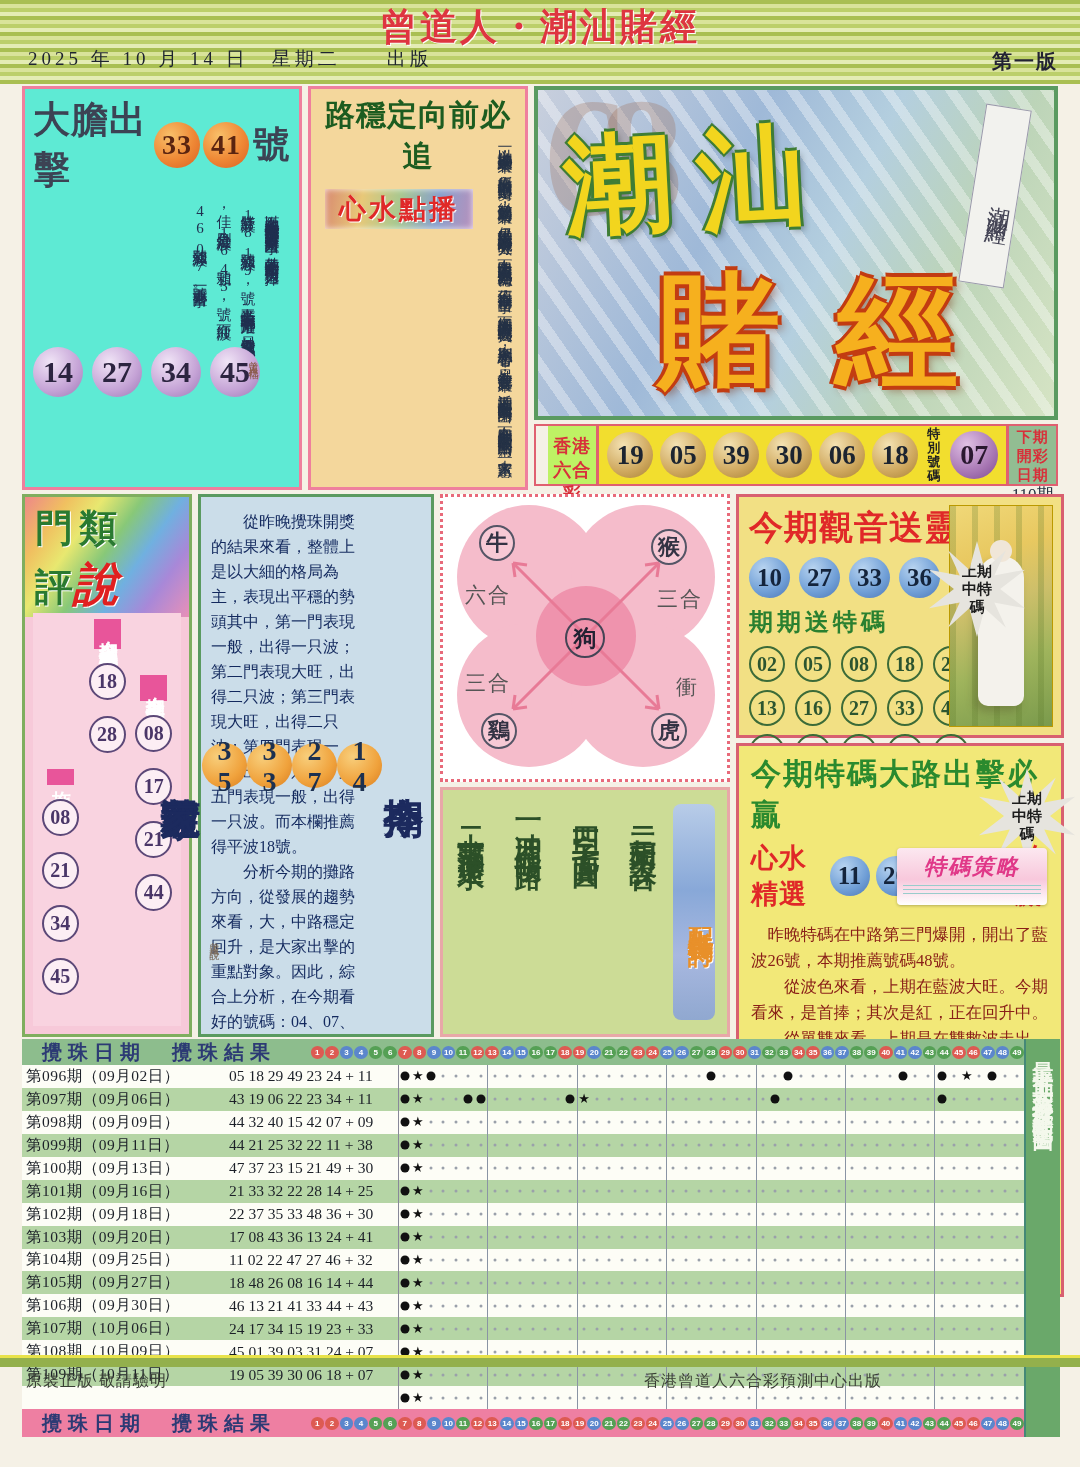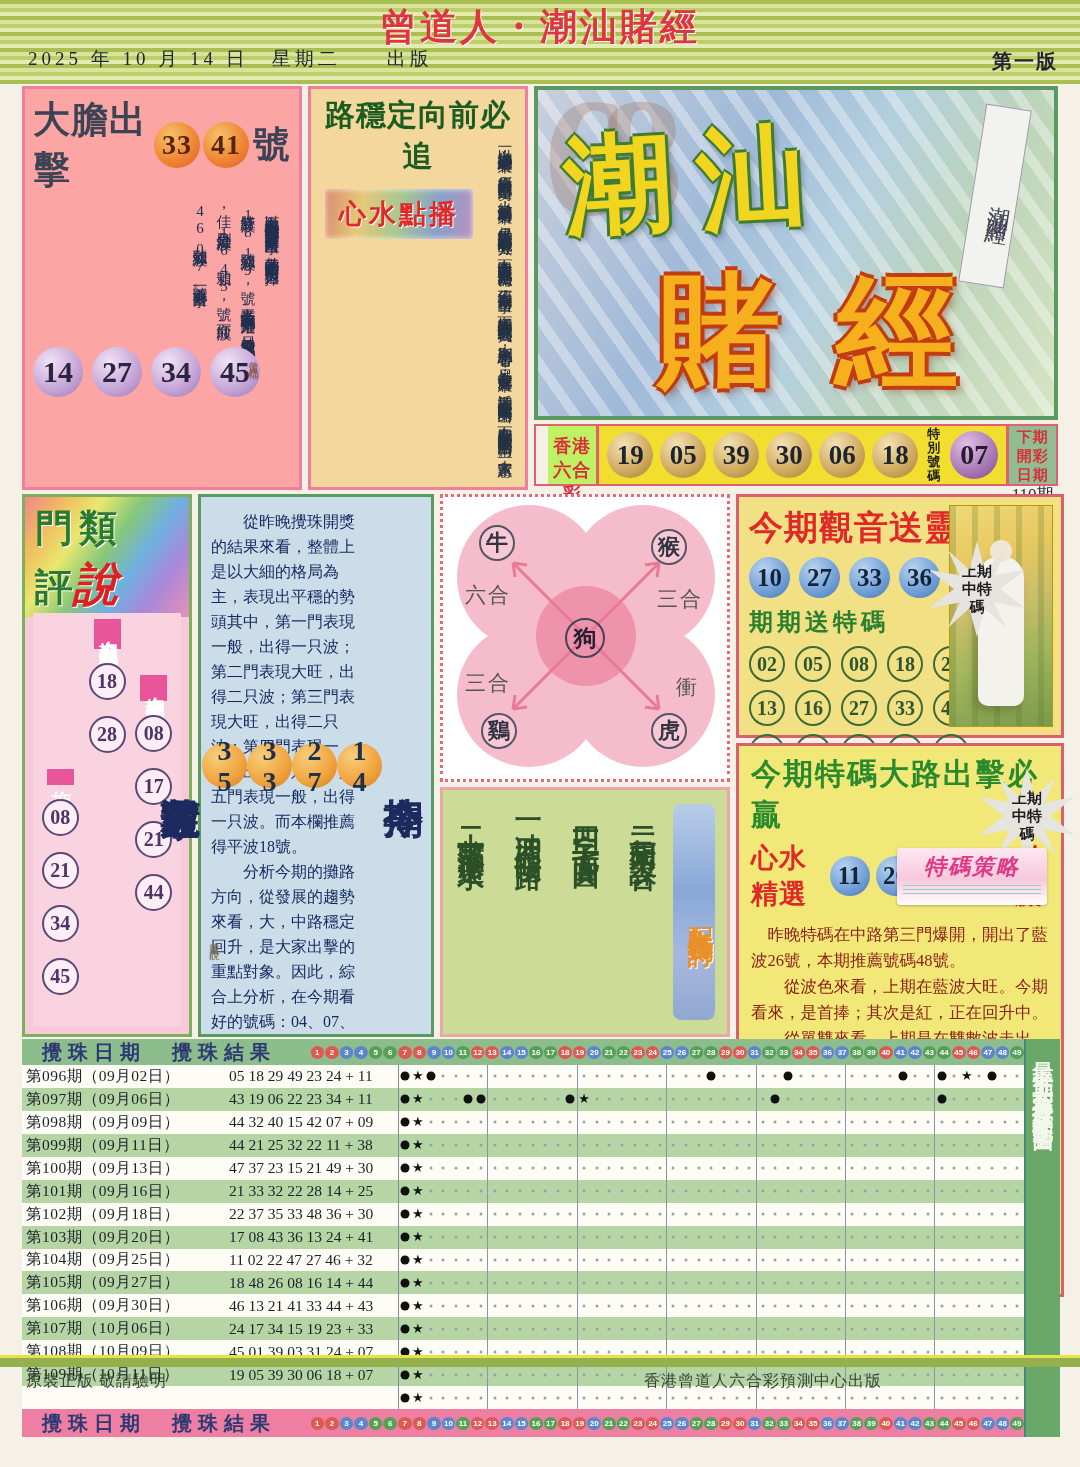"大膽出擊" .bold-attack { background: #fca5a5 -> #5eead4 }
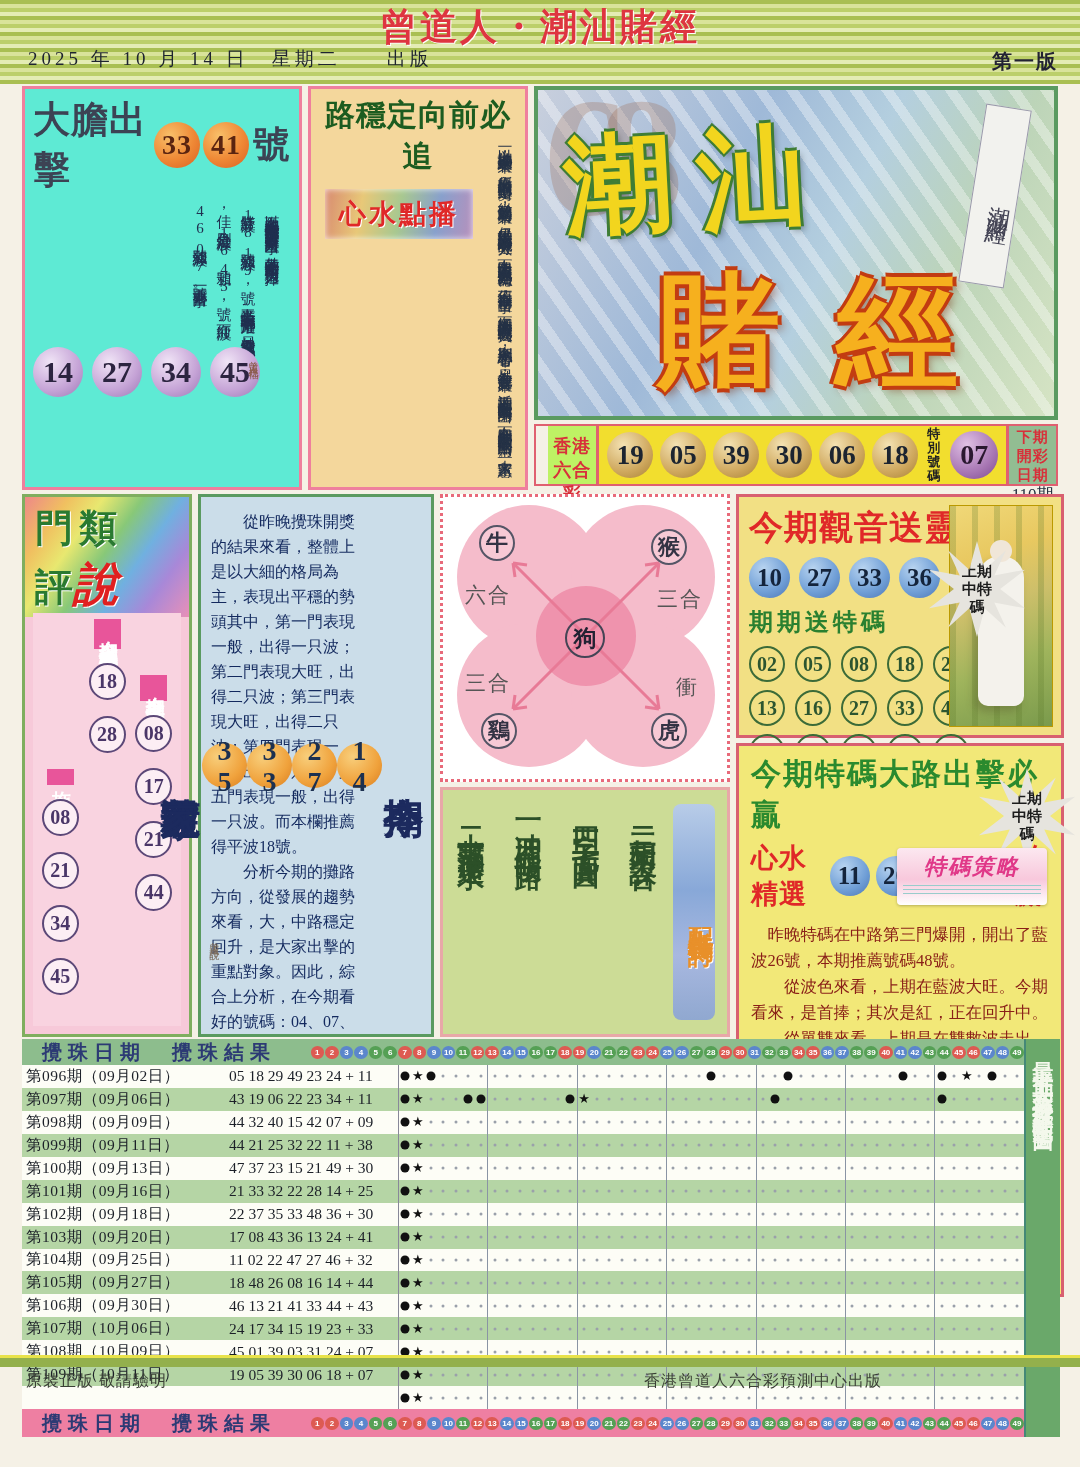"心水點播" .sr-badge { height: 50px -> 40px }
